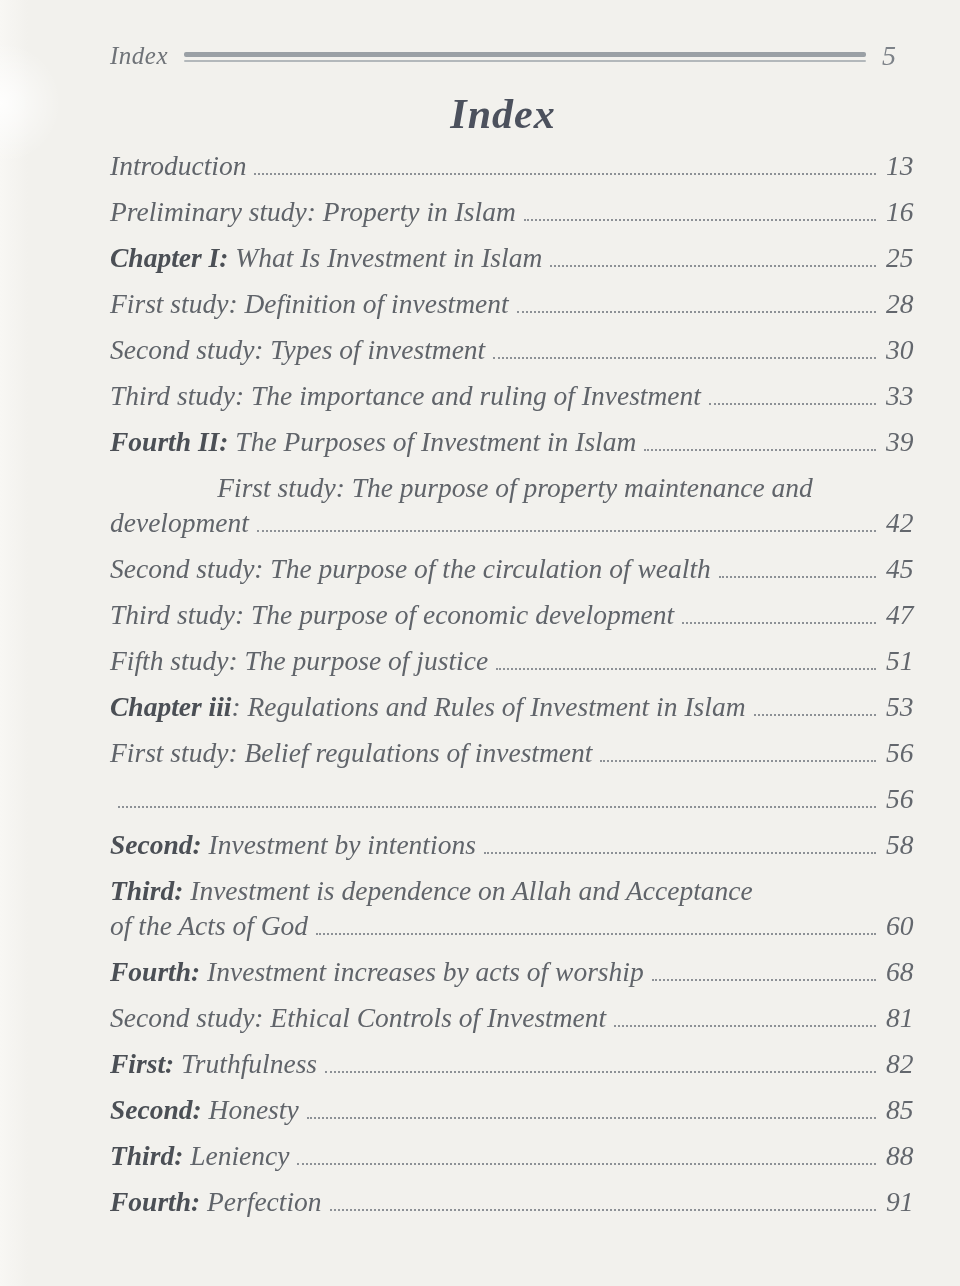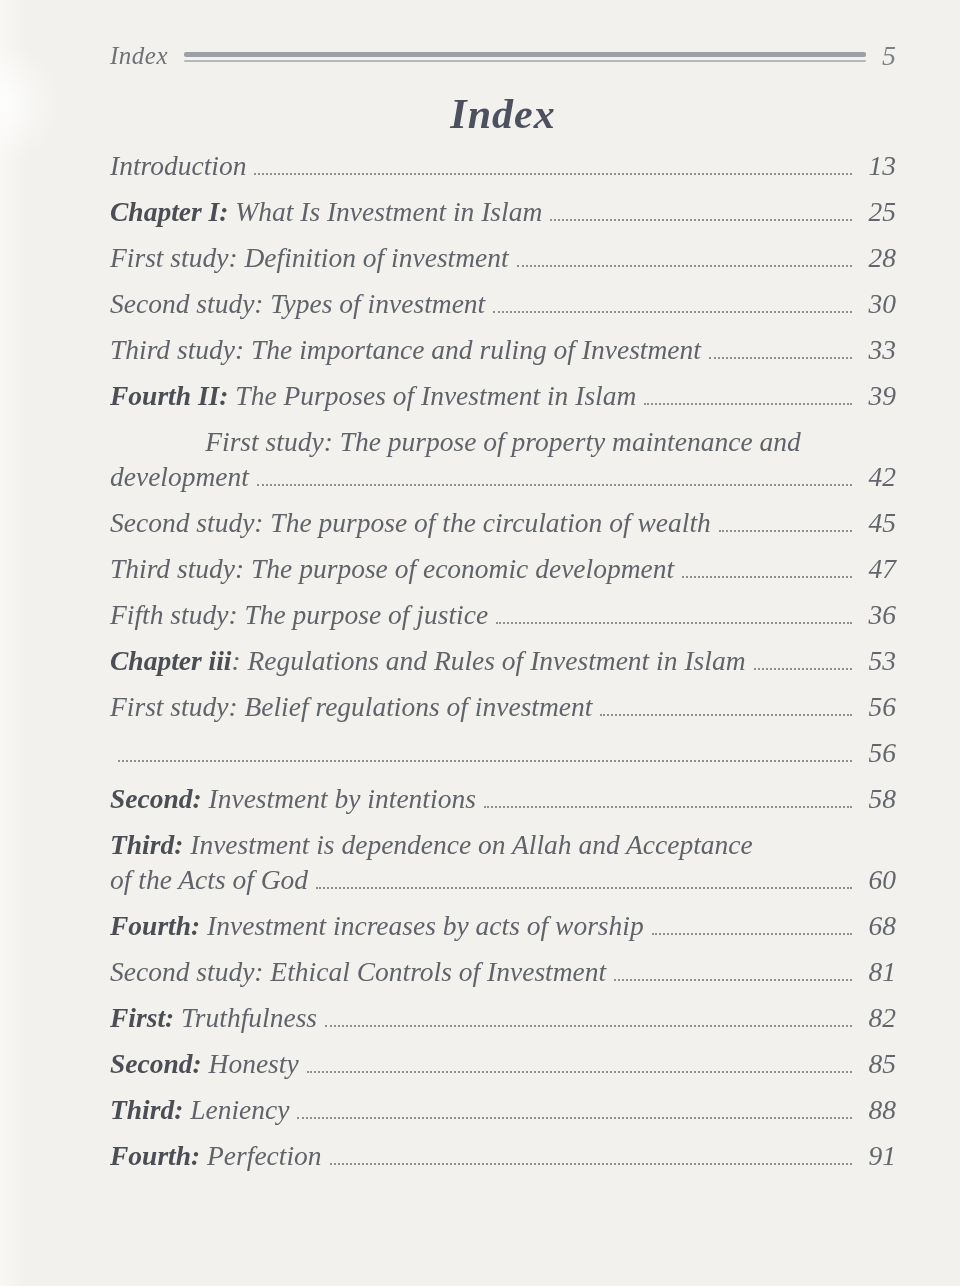"Introduction" .index-list { padding: 10px 64px 0 110px -> 10px 40px 0 110px }
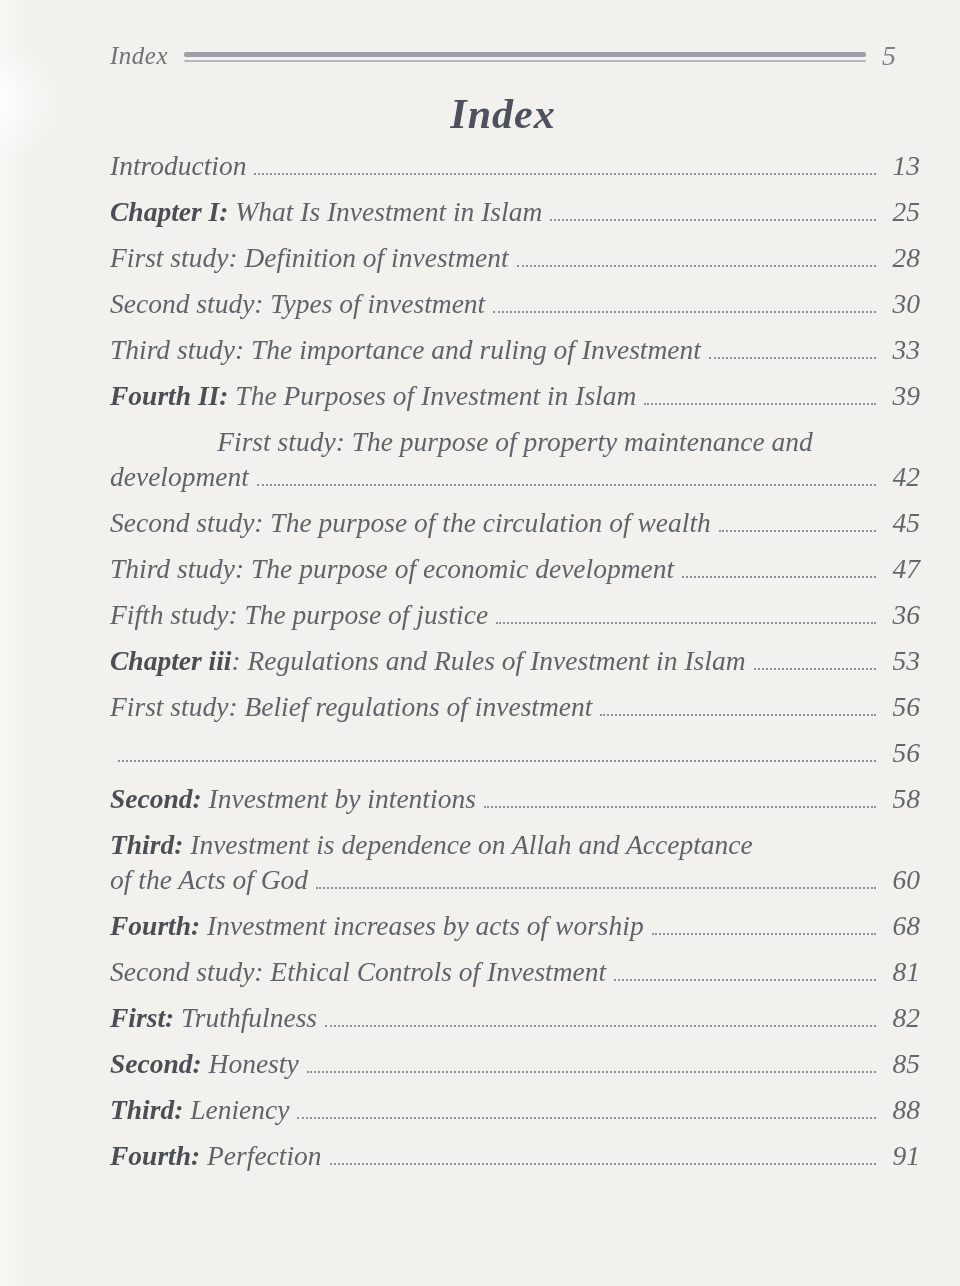"13" .page-num { text-align: right -> left }
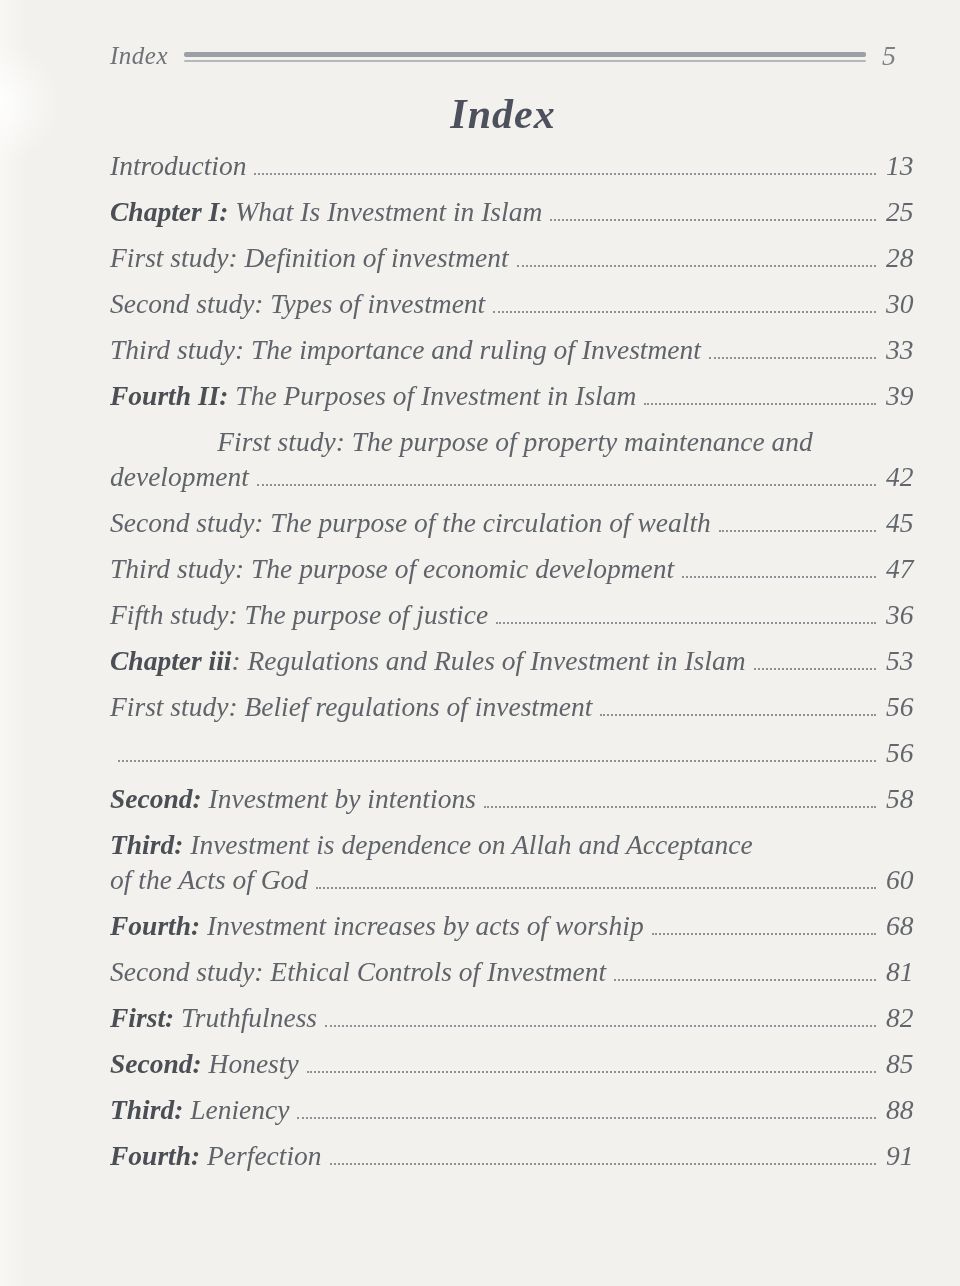"Preliminary study: Property in Islam" div.entry { html: none -> <div> <span> <span><span></span><span>Preliminary study: Property in Islam</span></span> <span></span> <span>16</span> </span> </div> }
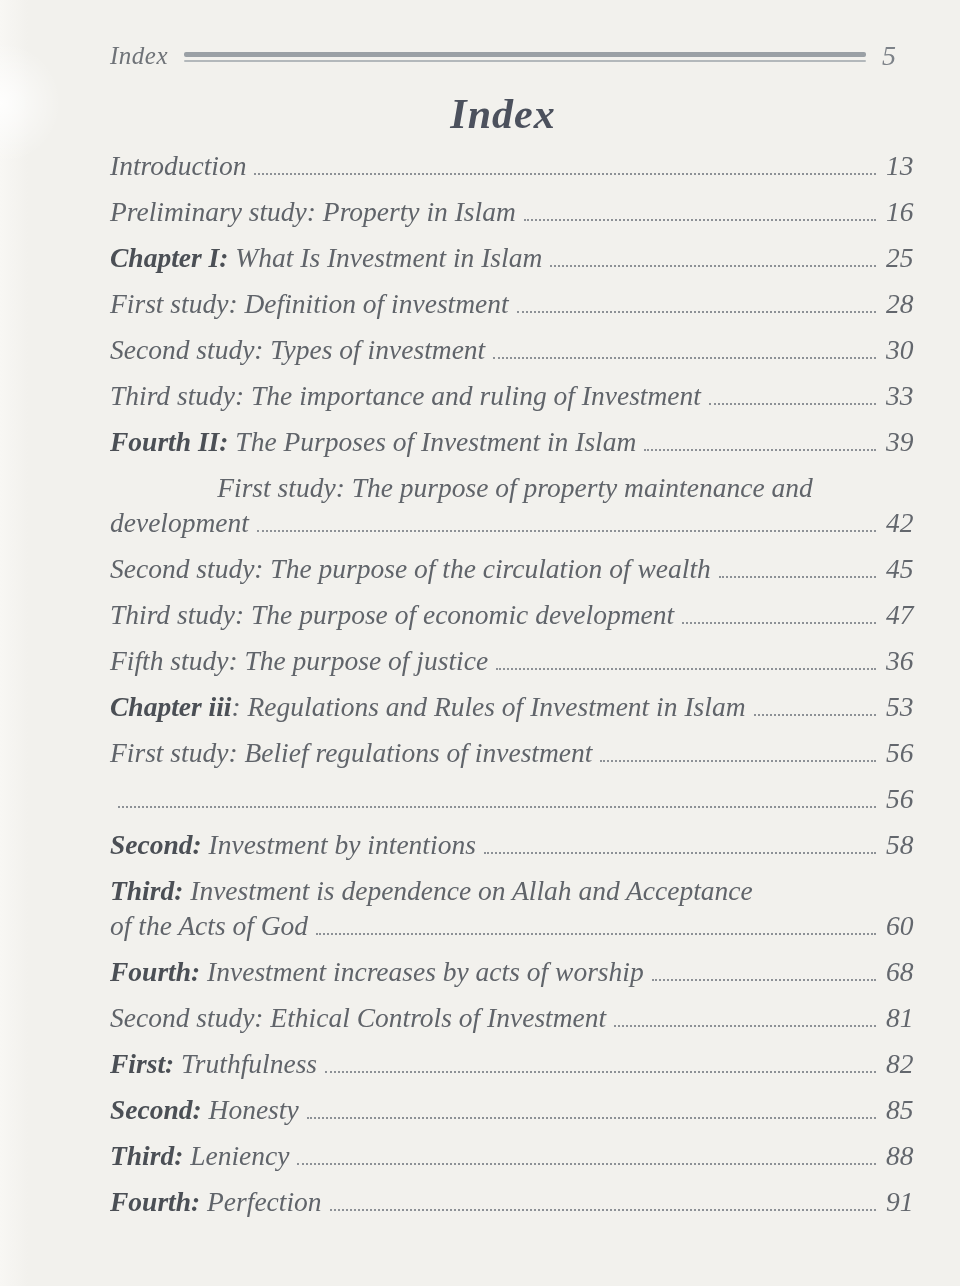"36" span.page-num { text: 36 -> 51 }
